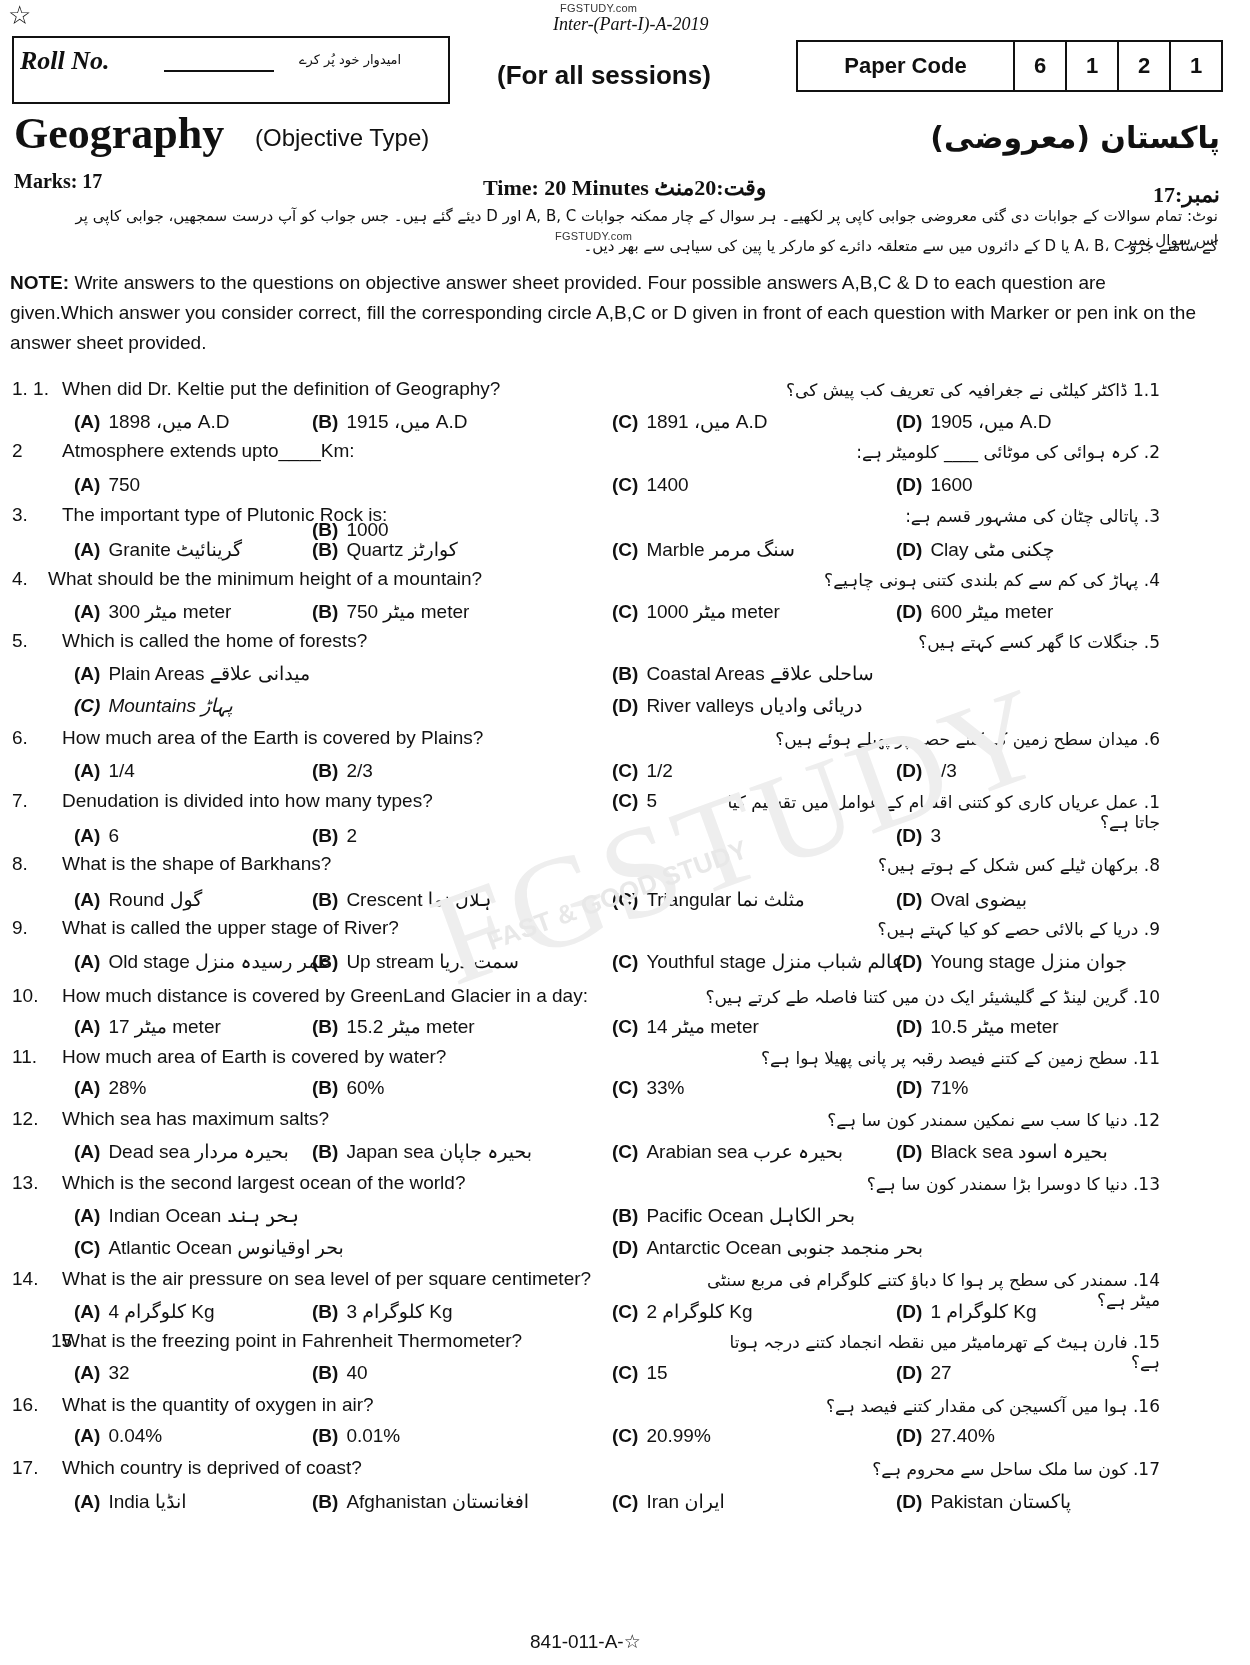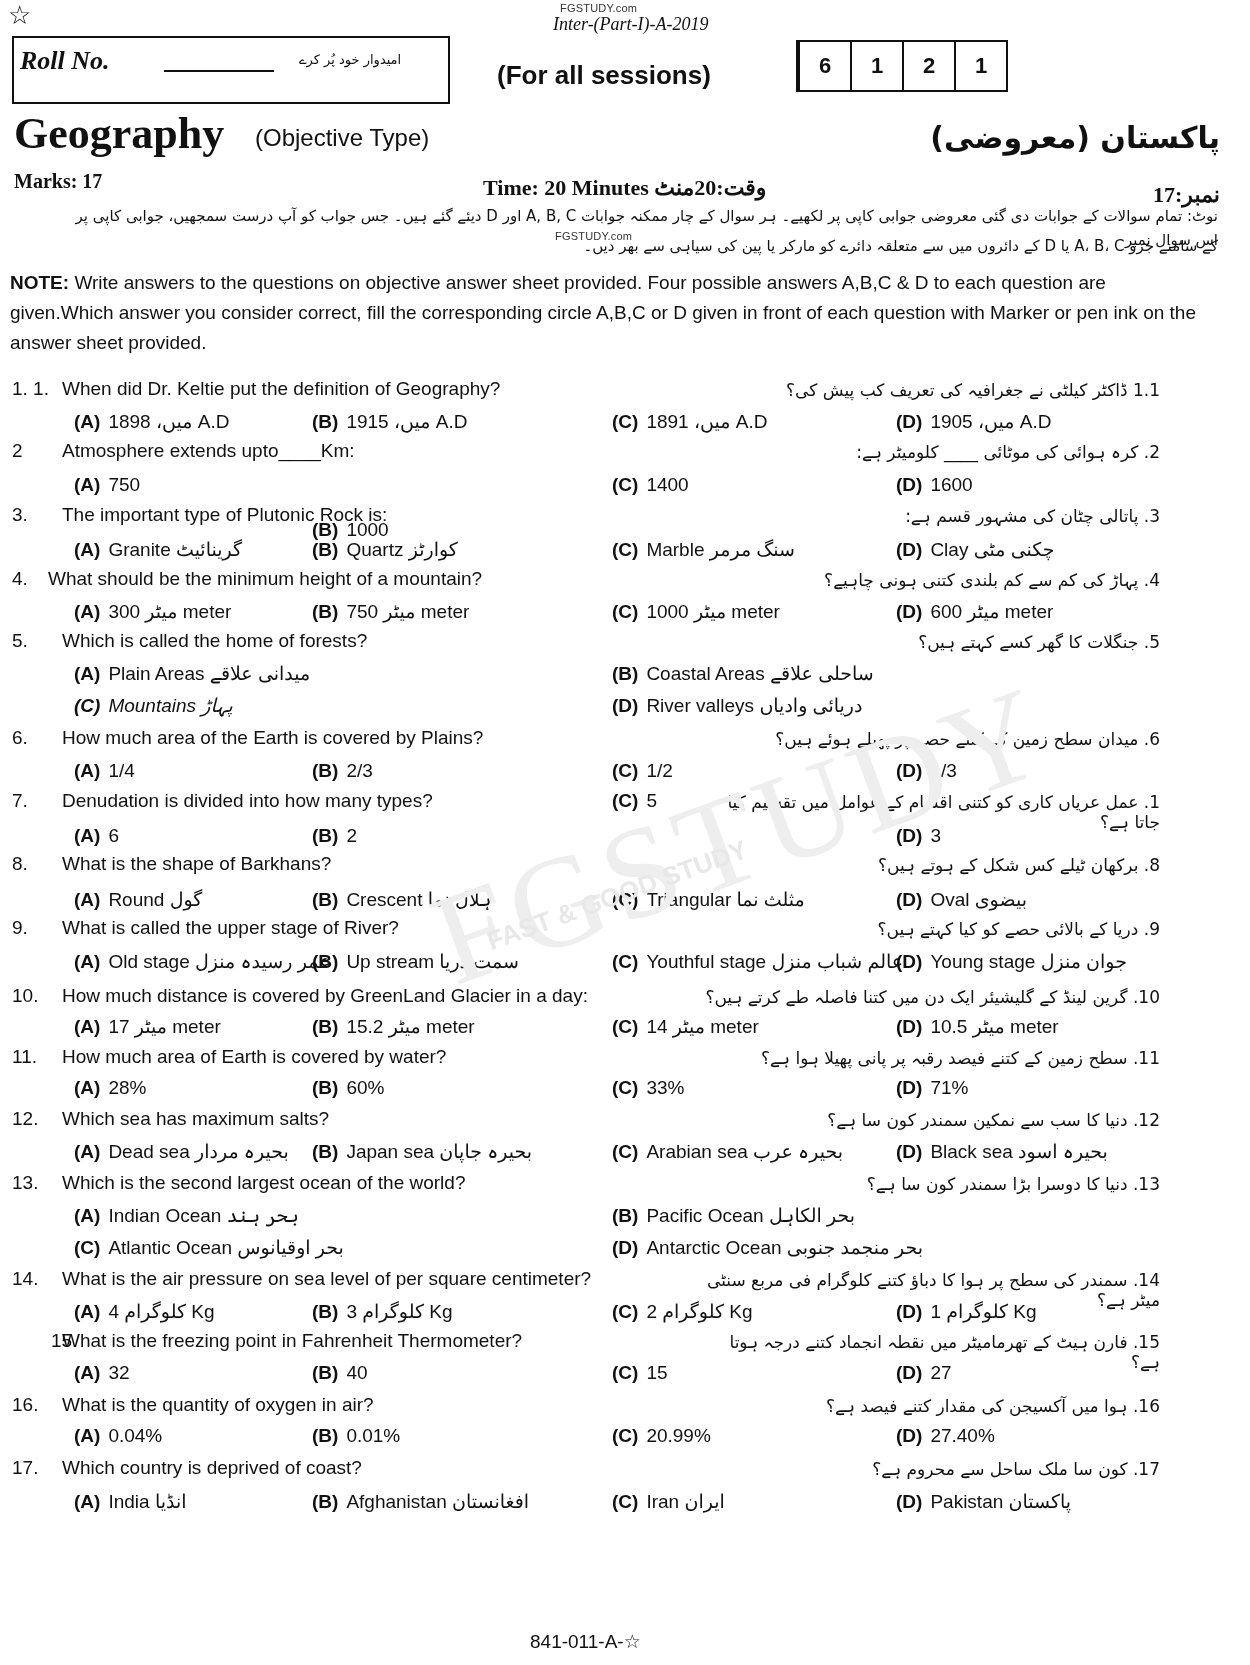"Paper Code" div.first { html: none -> <div>Paper Code</div> }
